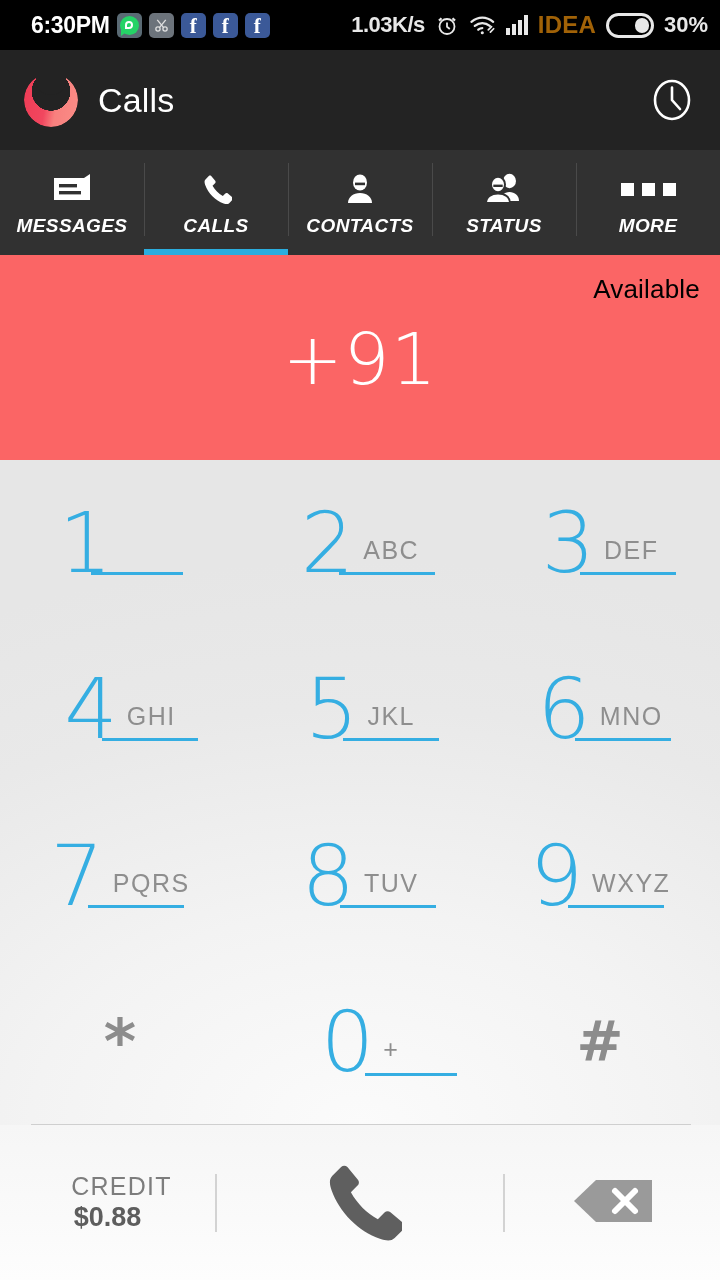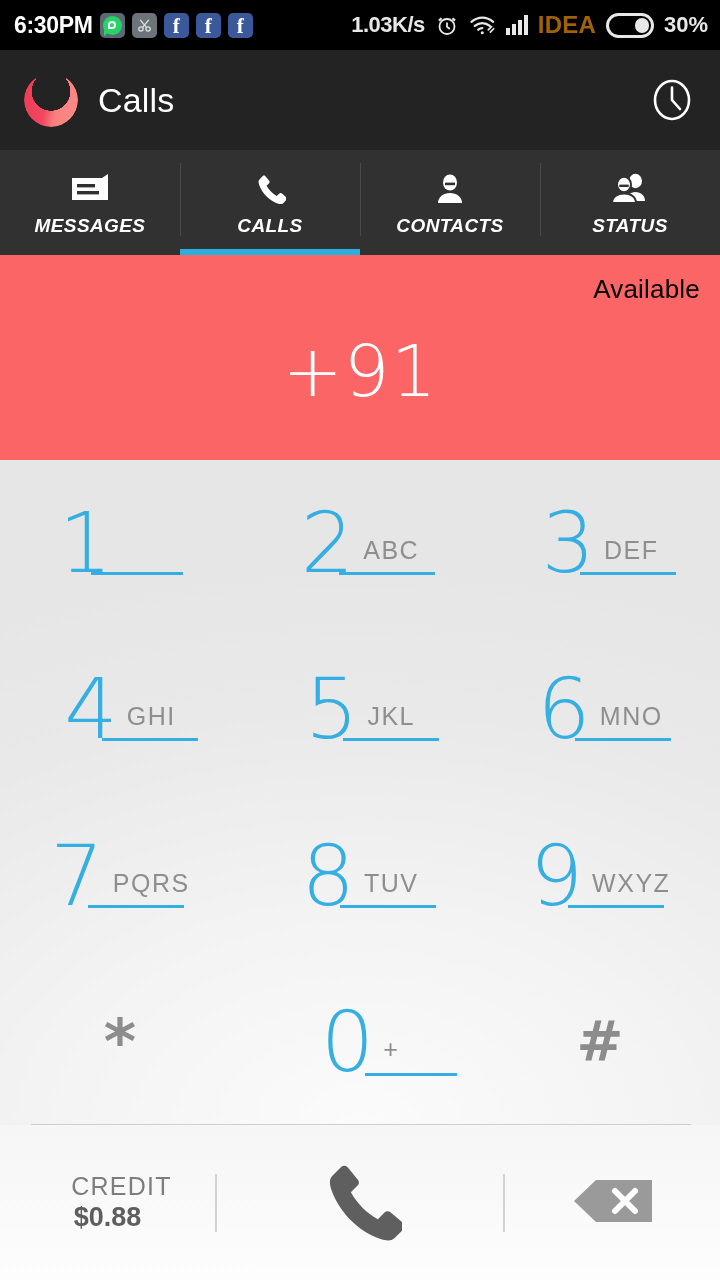"6:30PM" .sb-left { margin-left: none -> 17px }
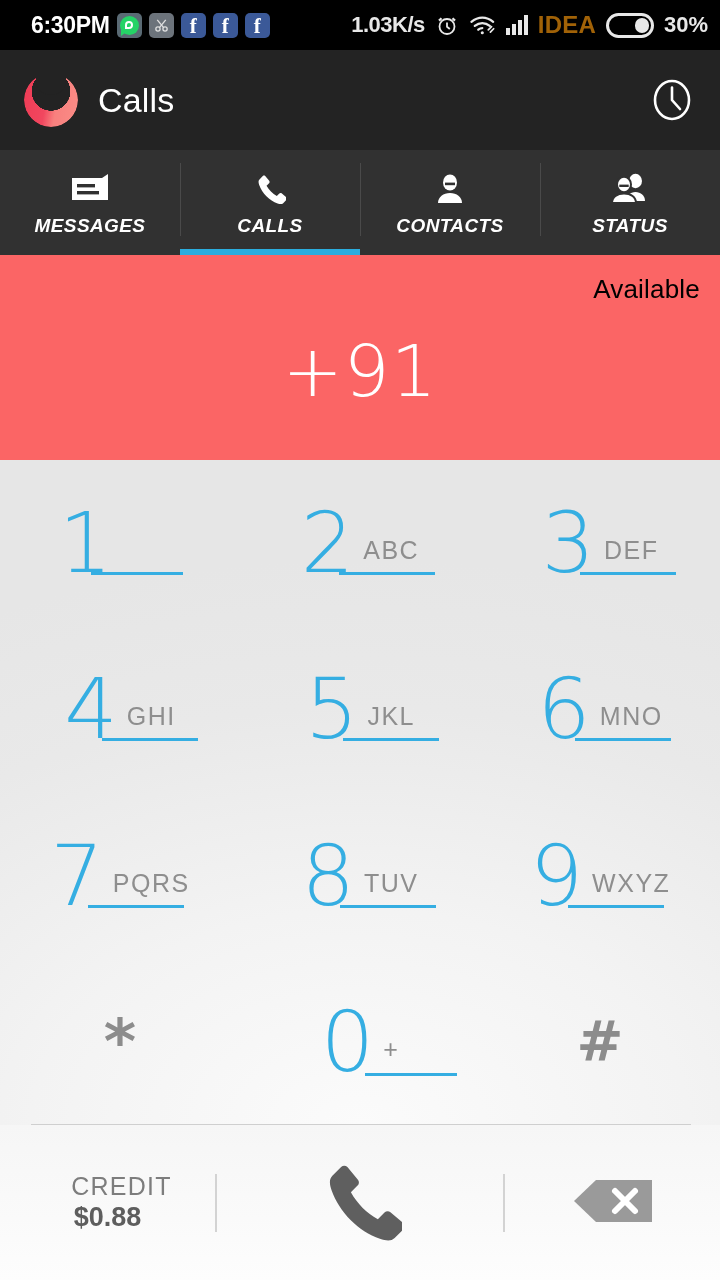"MORE" div.tab { html: none -> <div> <div> <span> <i></i> <i></i> <i></i> </span> </div> <div>MORE</div> <div></div> </div> }
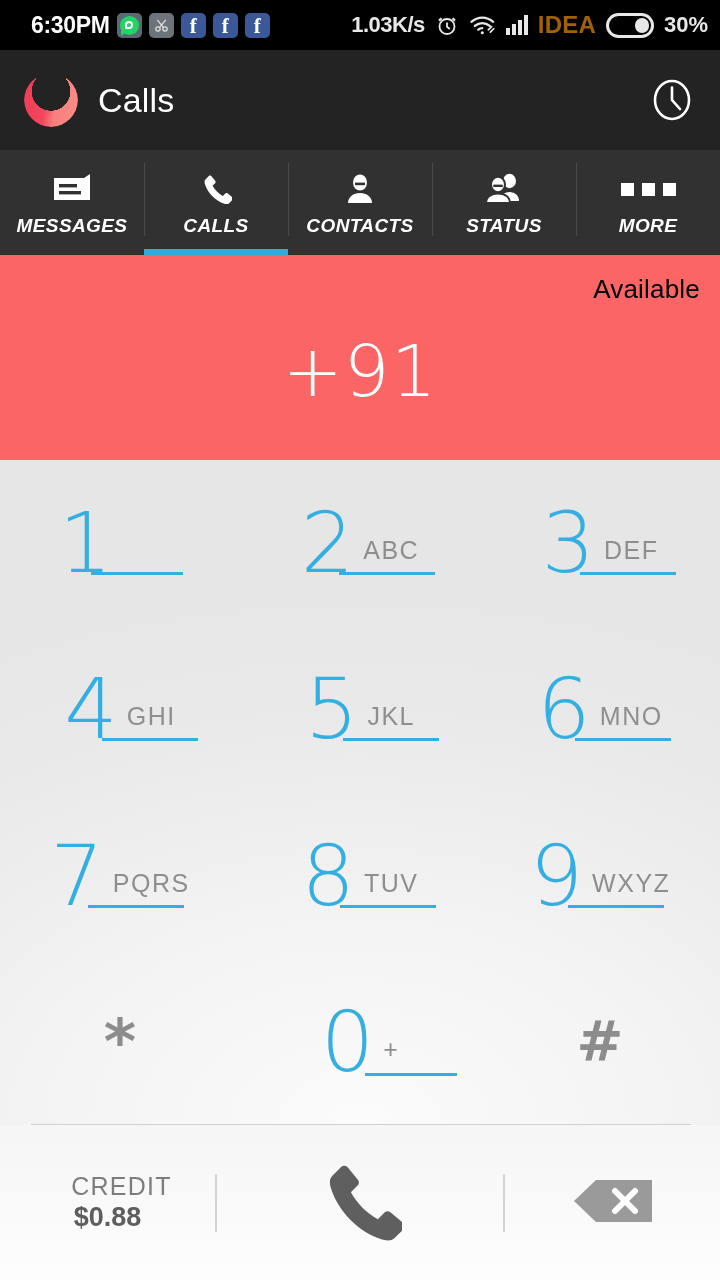"+91" .dialed { margin-top: 12px -> none }
